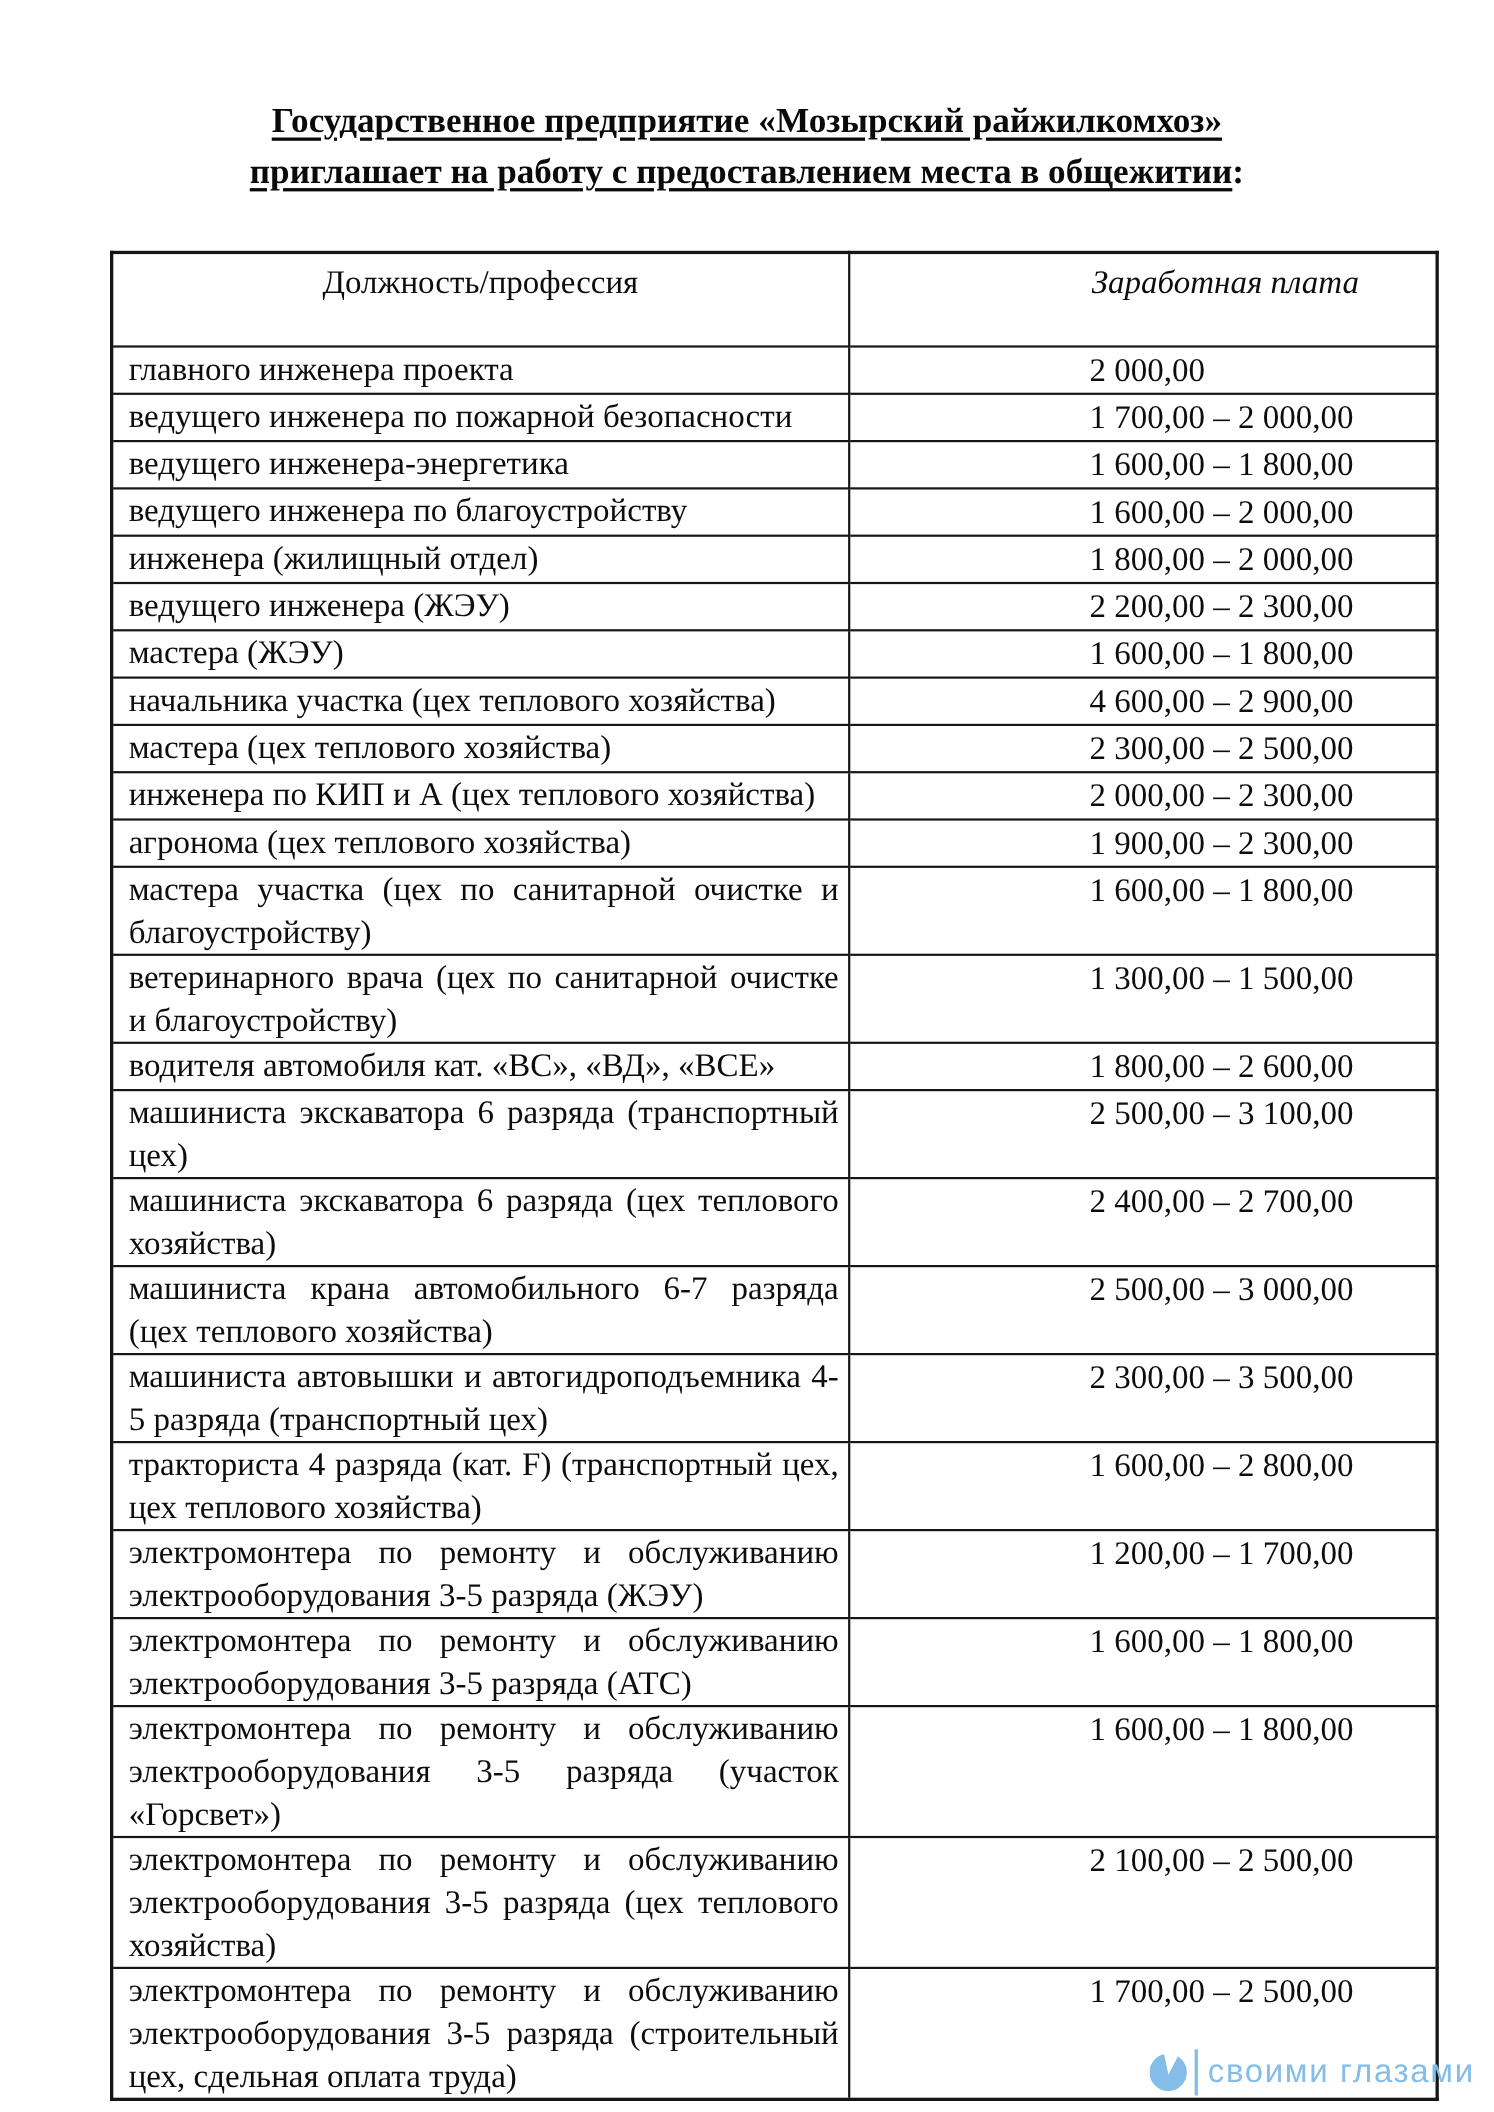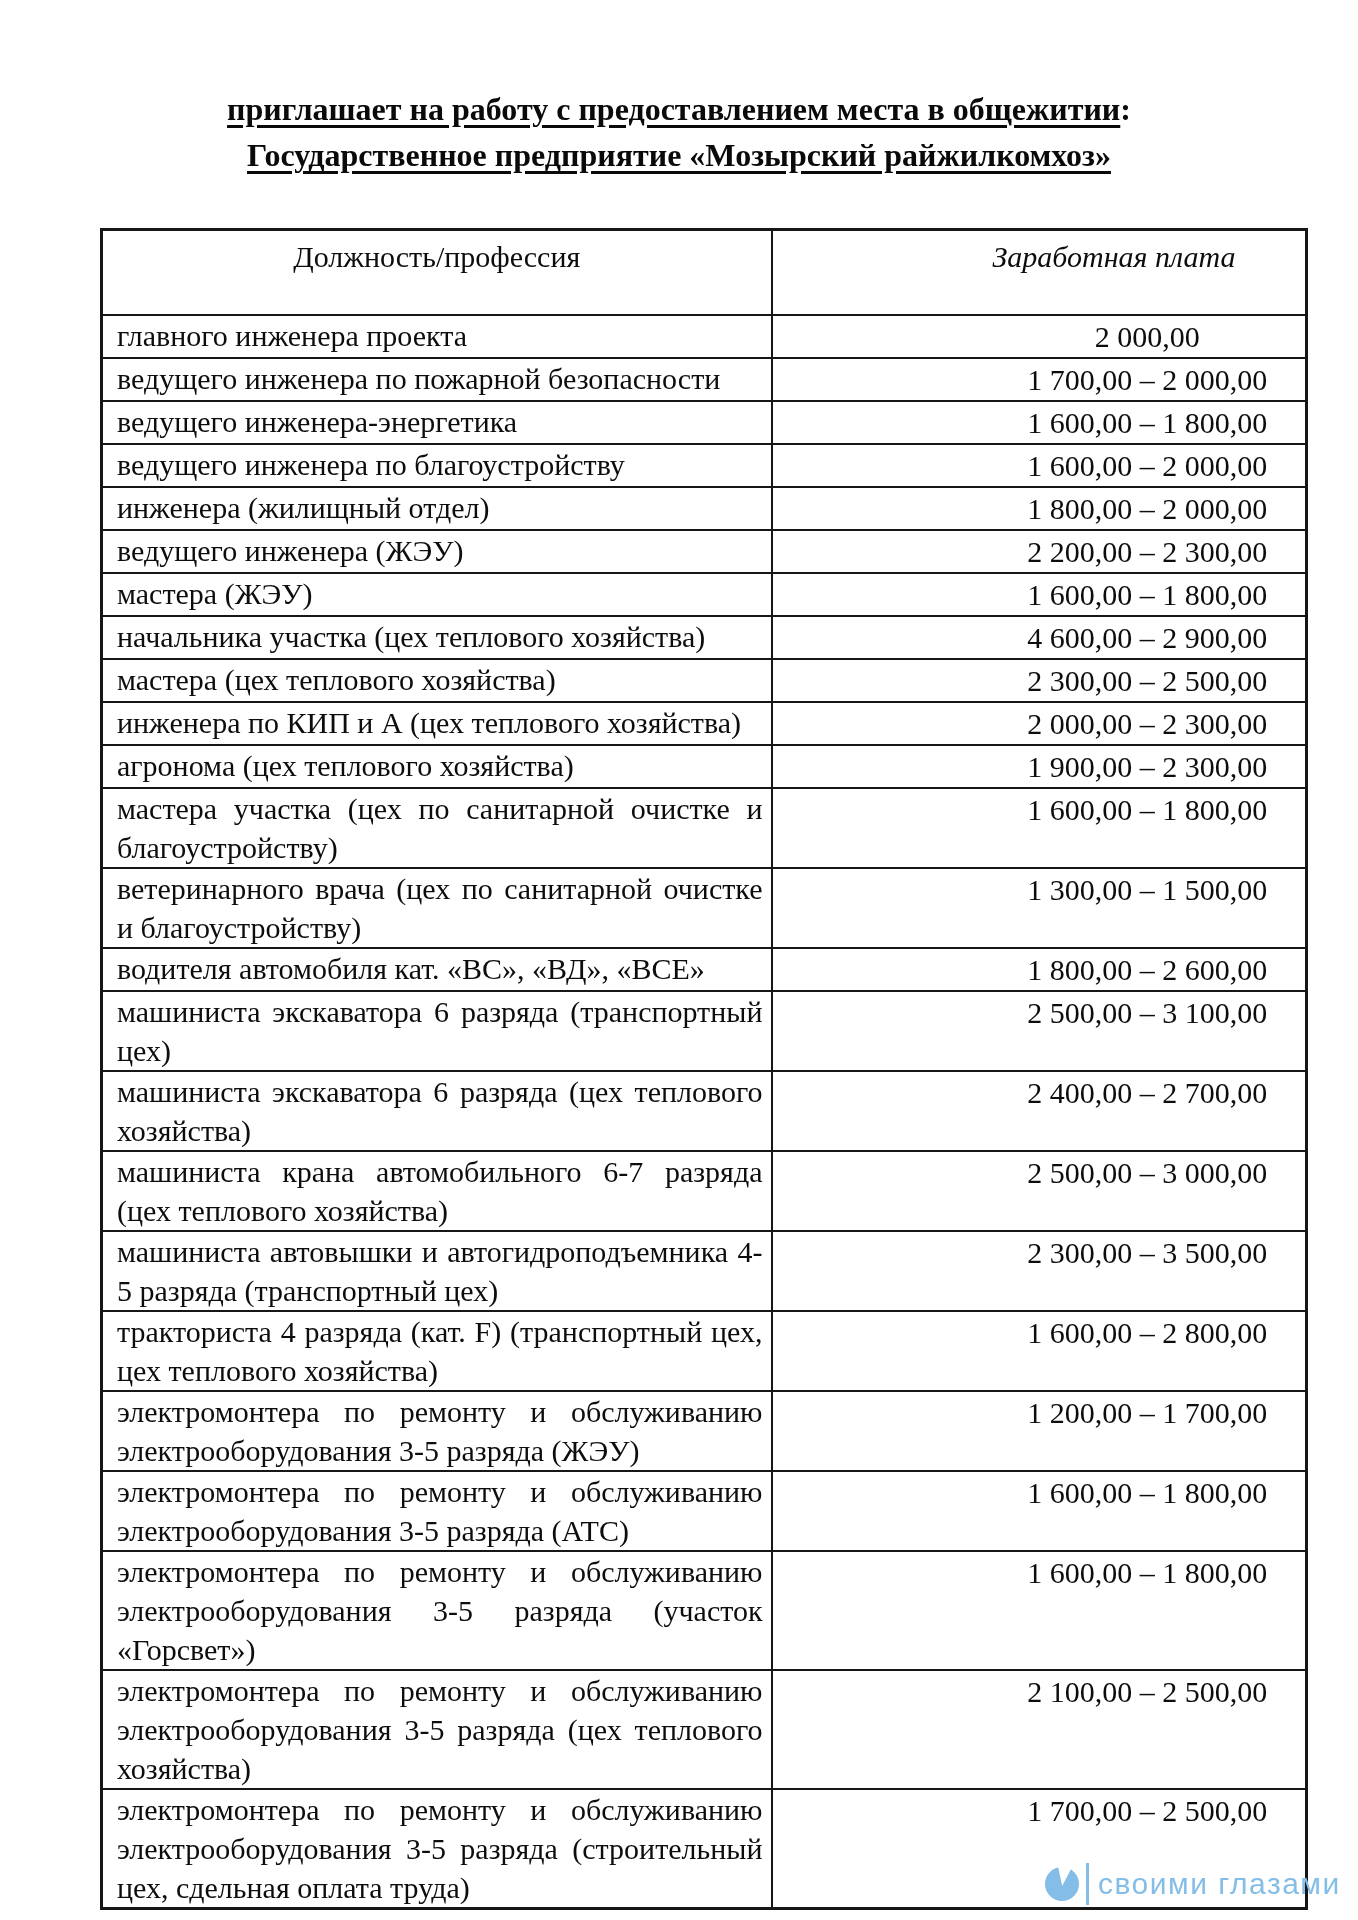"приглашает на работу с предоставлением" div { order: before "Государственное предприятие «Мозырский" -> after "Государственное предприятие «Мозырский" }
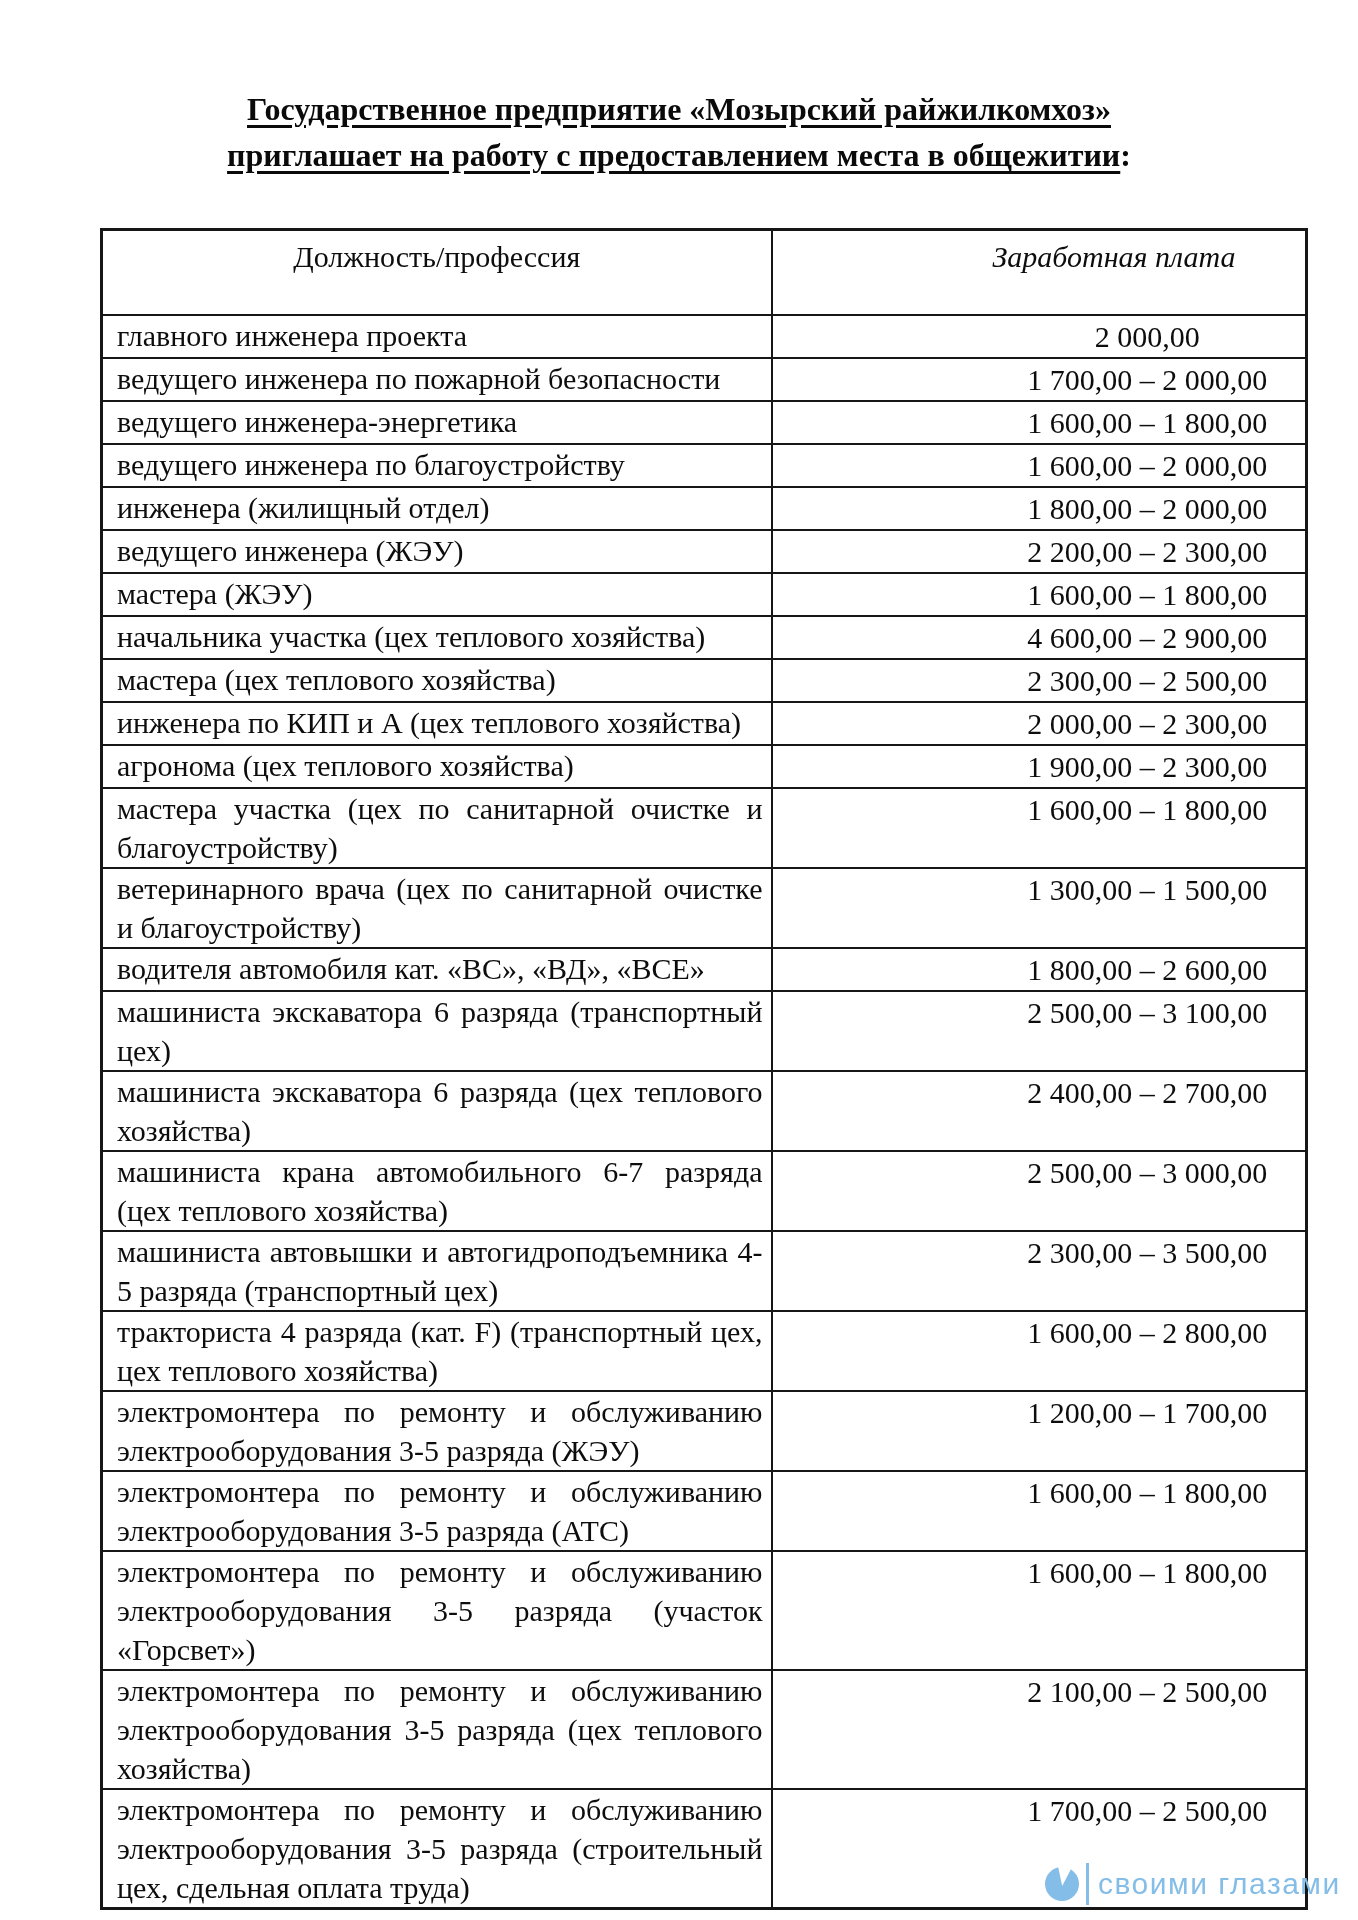"2 000,00" td.cell-salary { text-align: center -> none }
